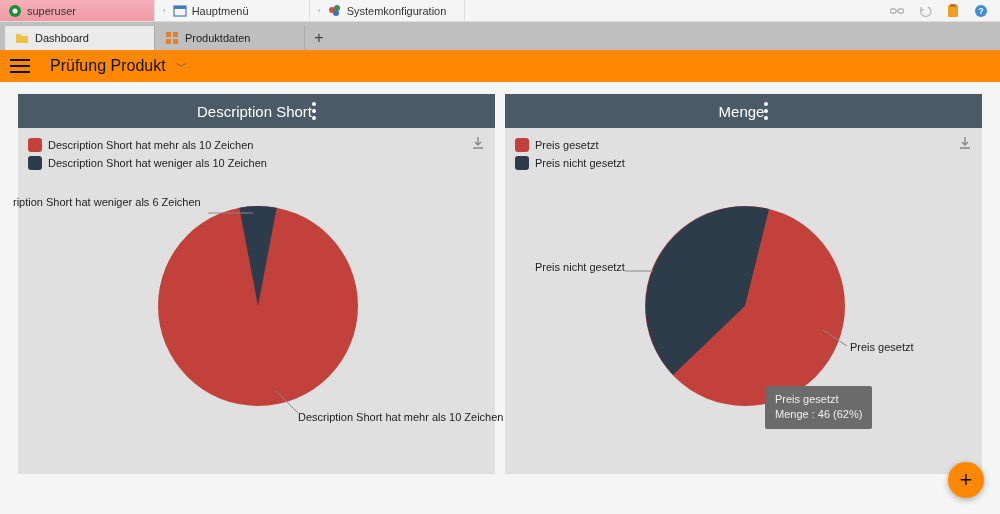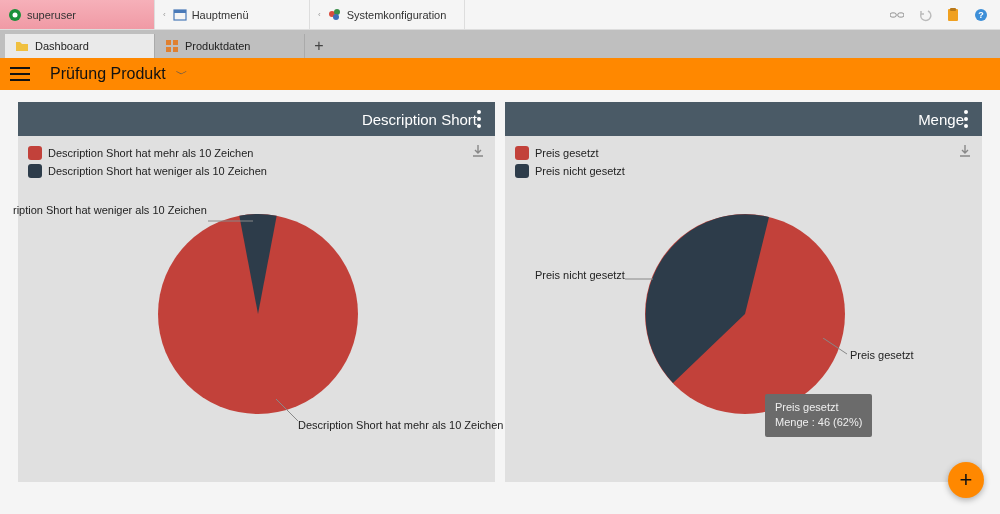"superuser" .menubar { height: 30px -> 22px }
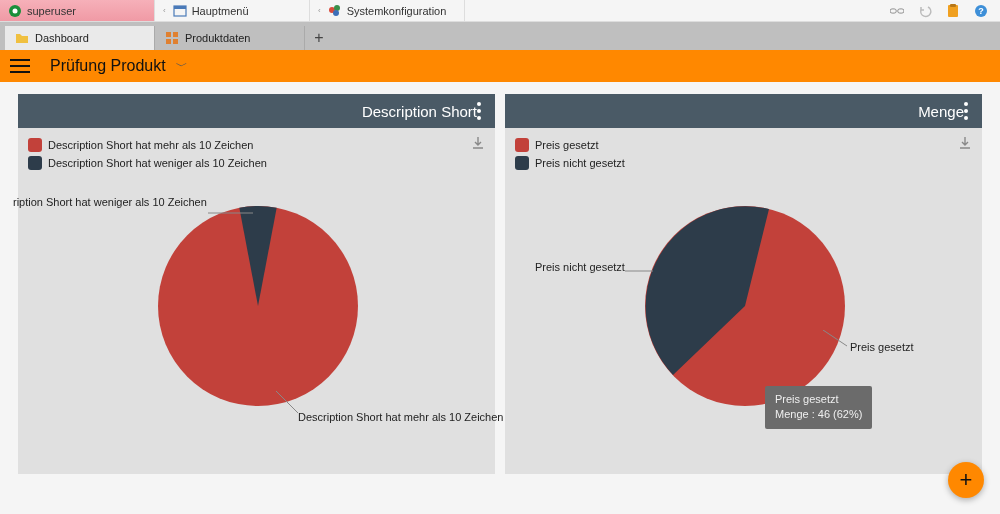"Description Short" .card-header { justify-content: flex-end -> center; padding: 0 14px -> 0 26px }
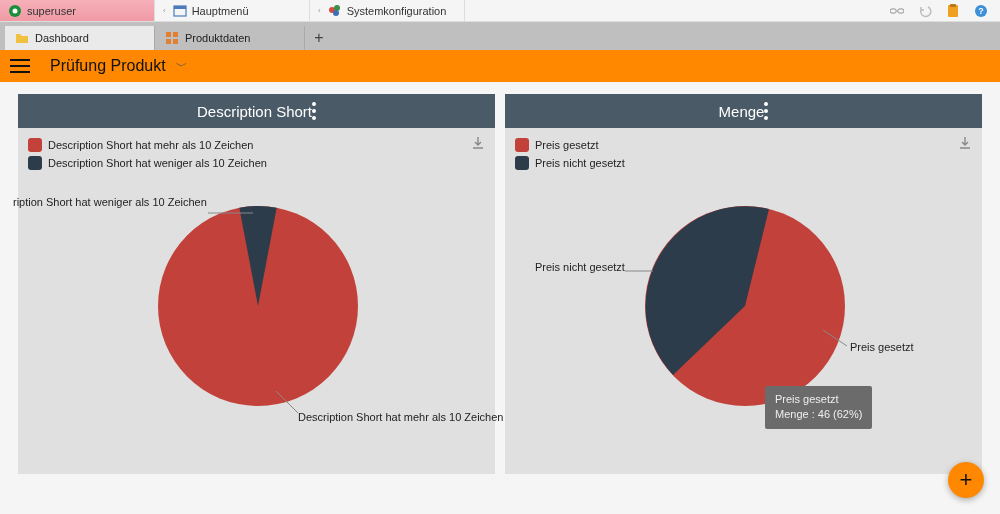"ription Short hat weniger als" span.slice-label { text: 10 -> 6 }
